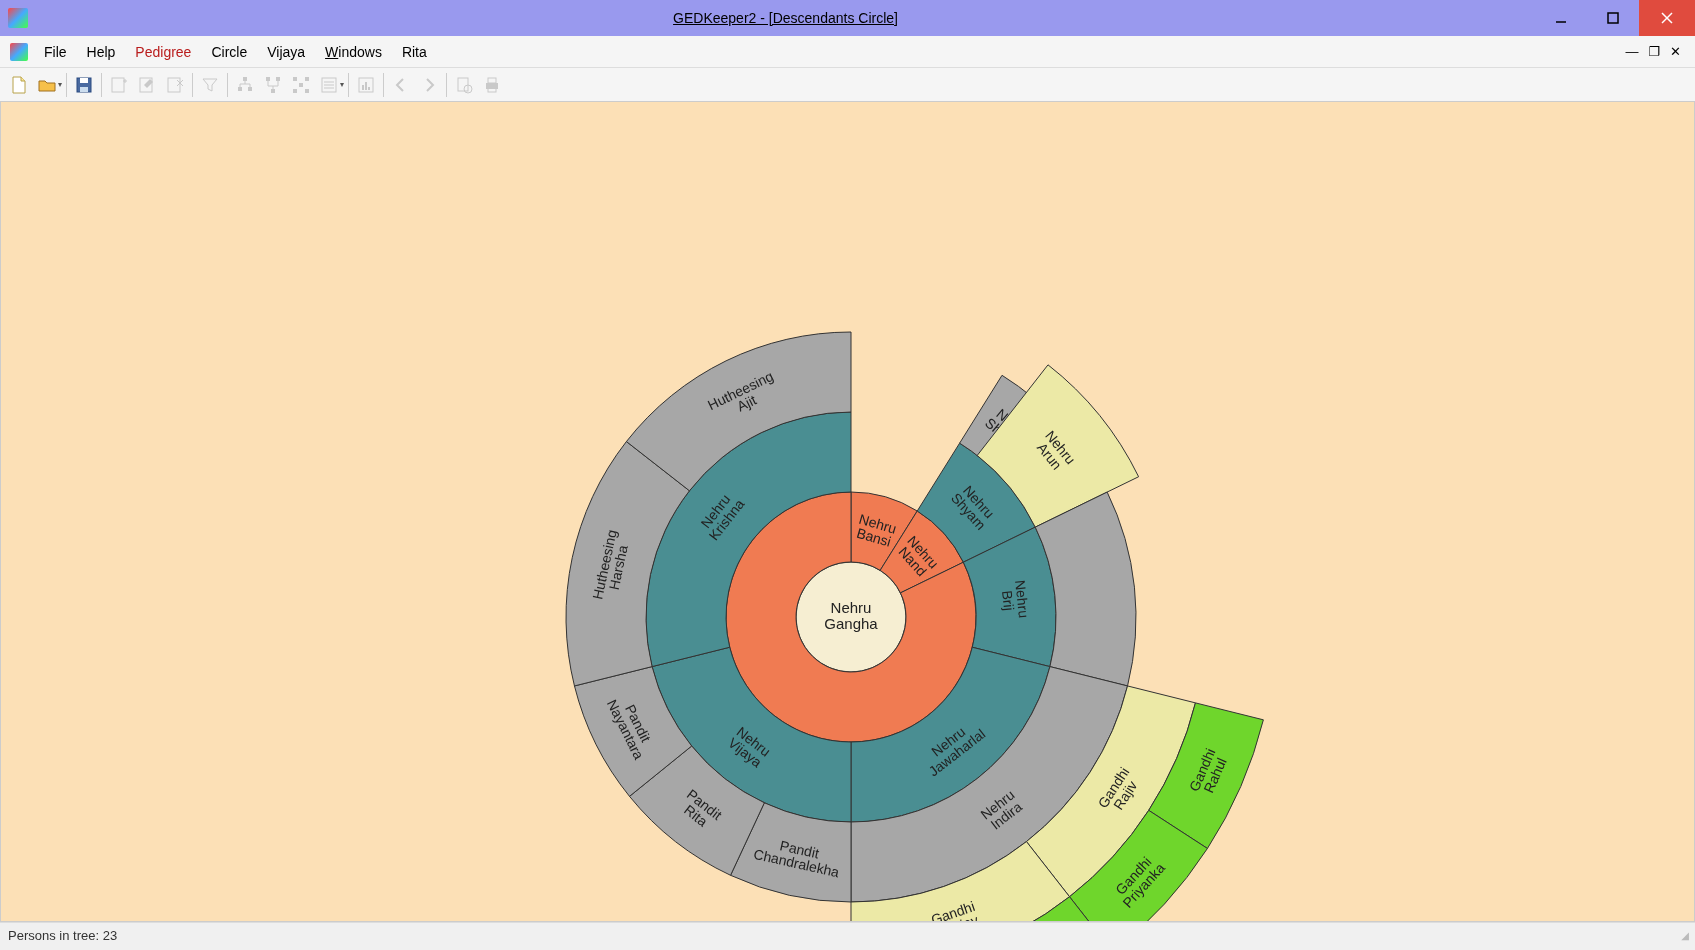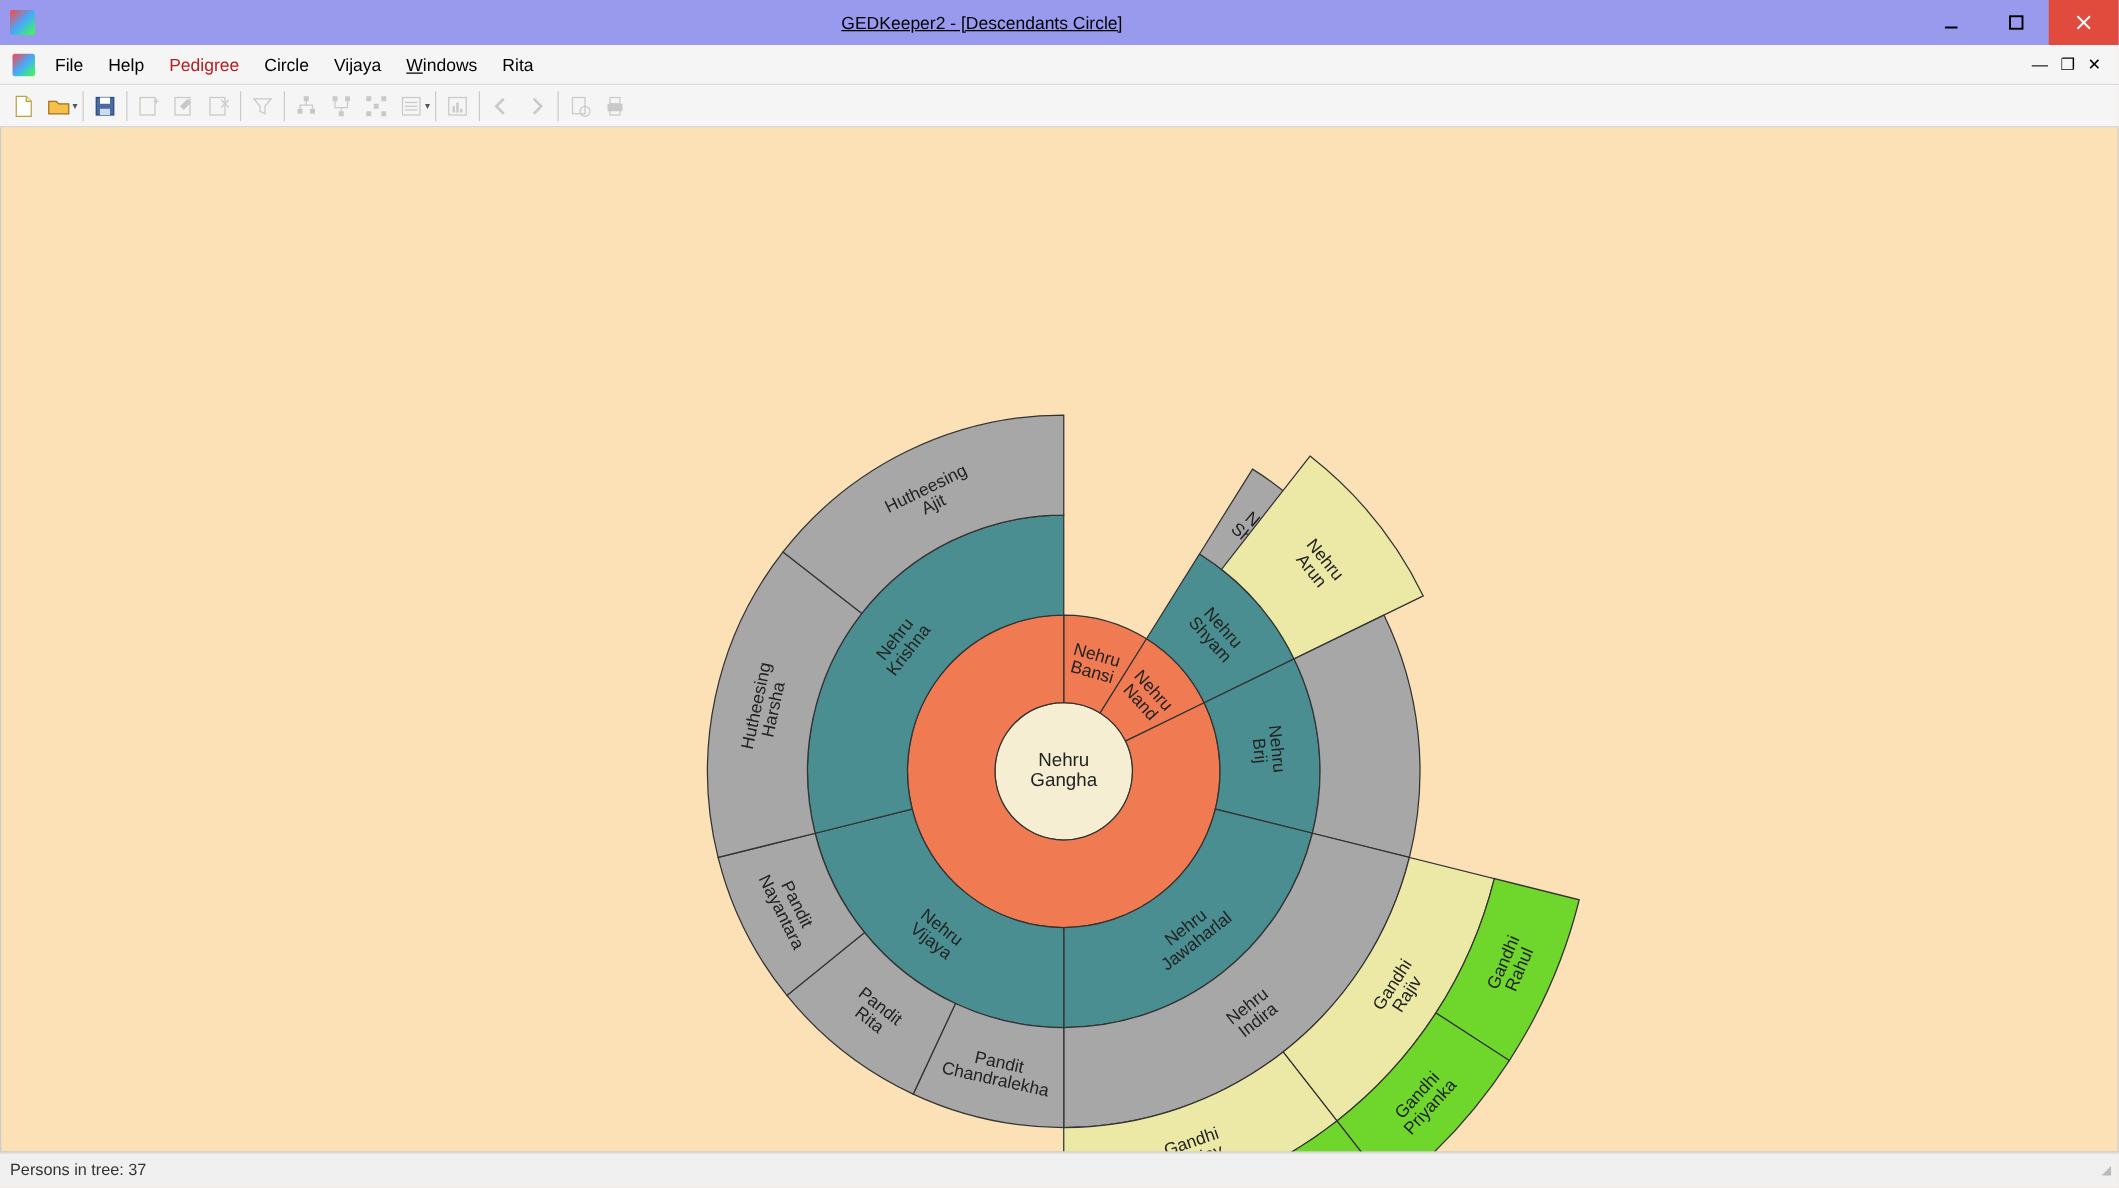"Persons in tree: 37" span { text: 37 -> 23 }
